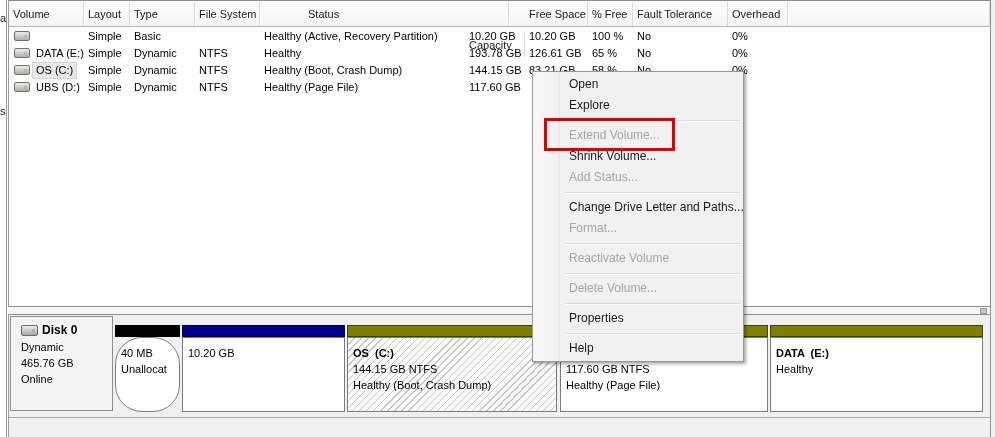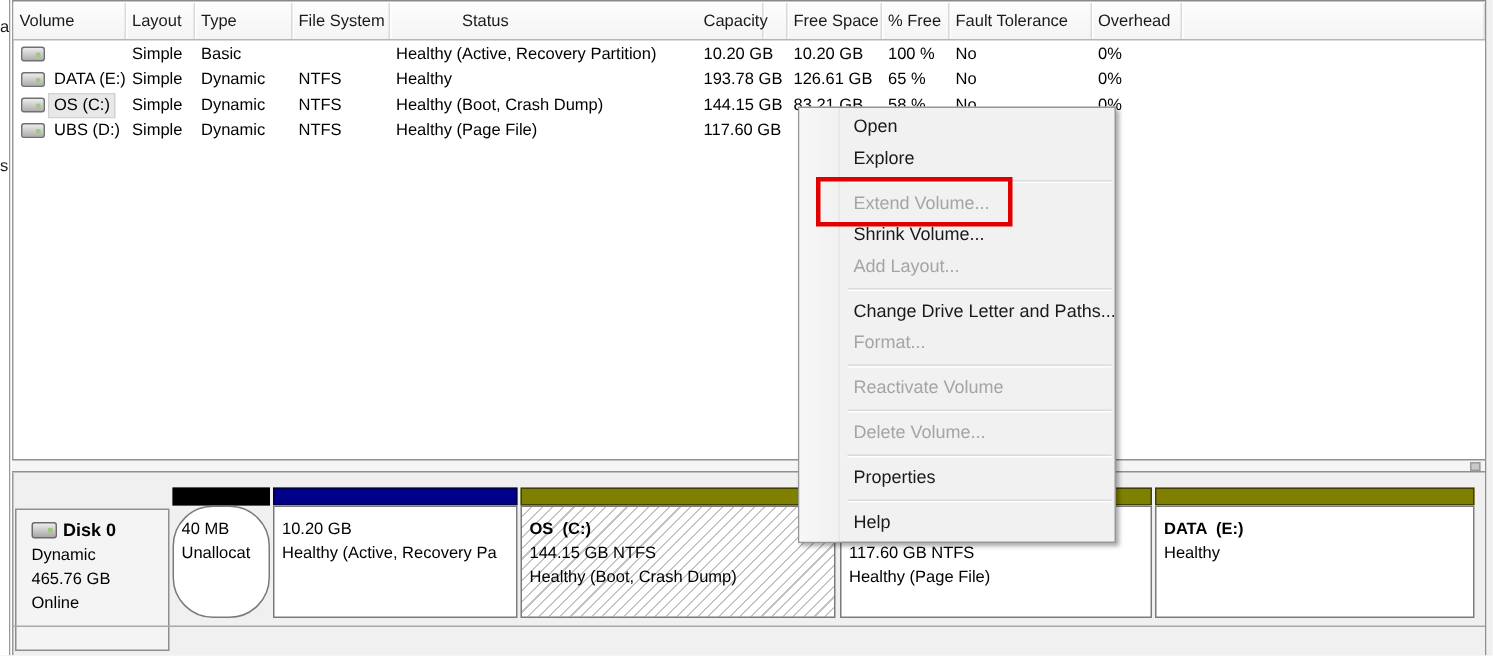"Capacity" div.hcell { margin-top: none -> 31px }
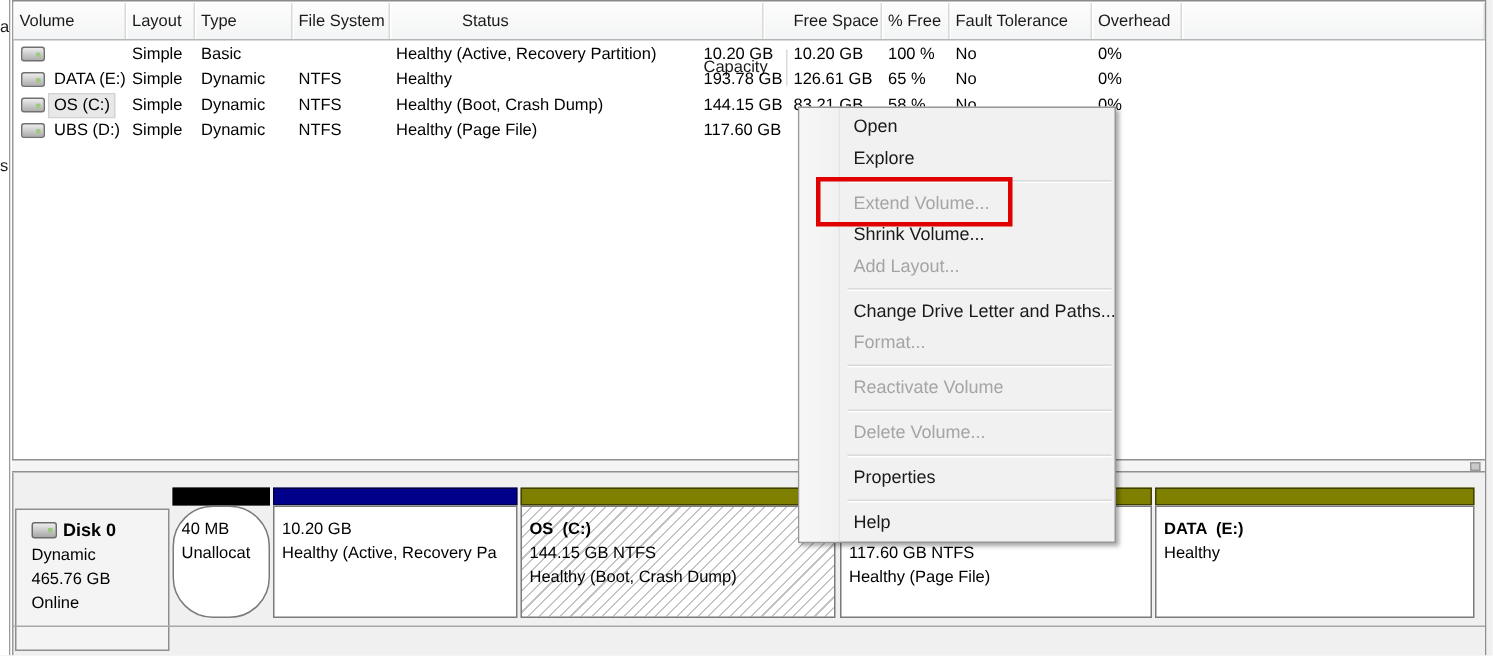"Add Layout..." div.menu-item { text: Layout -> Status }
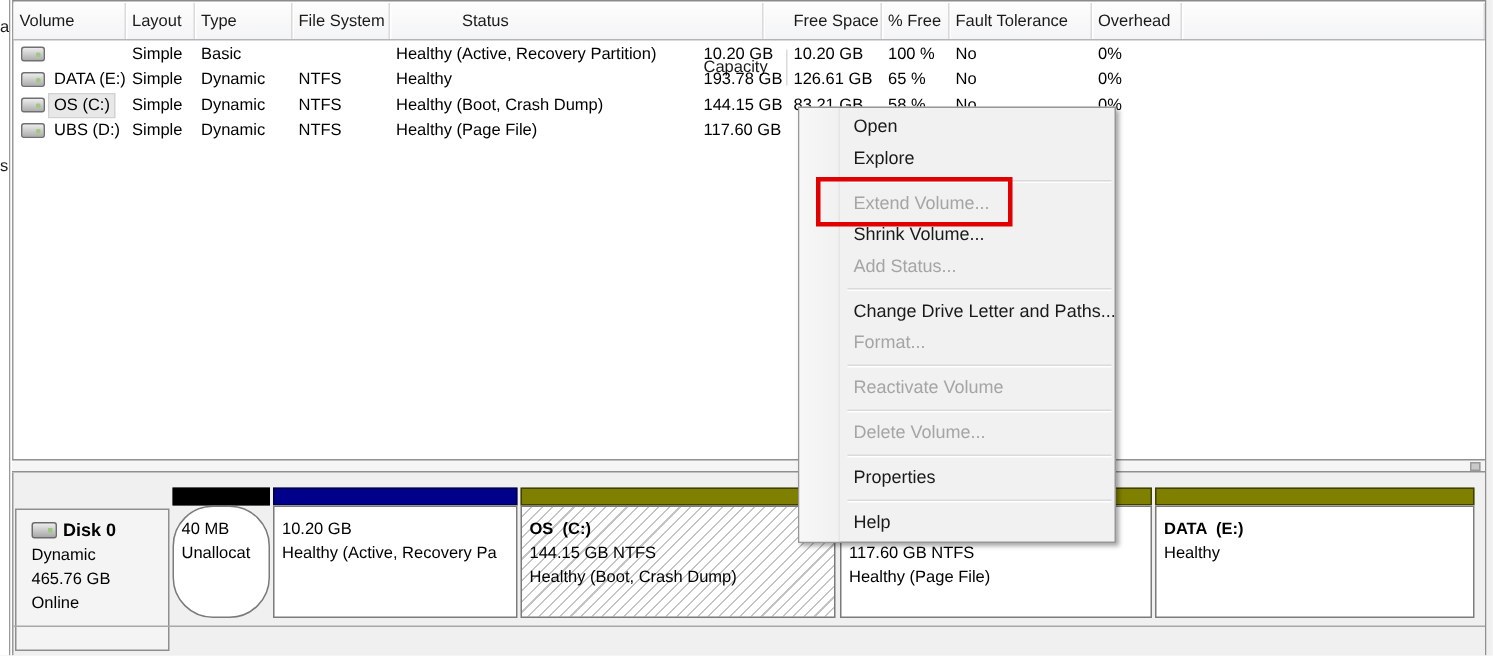"Disk 0" .disk-label { top: 339px -> 316px }
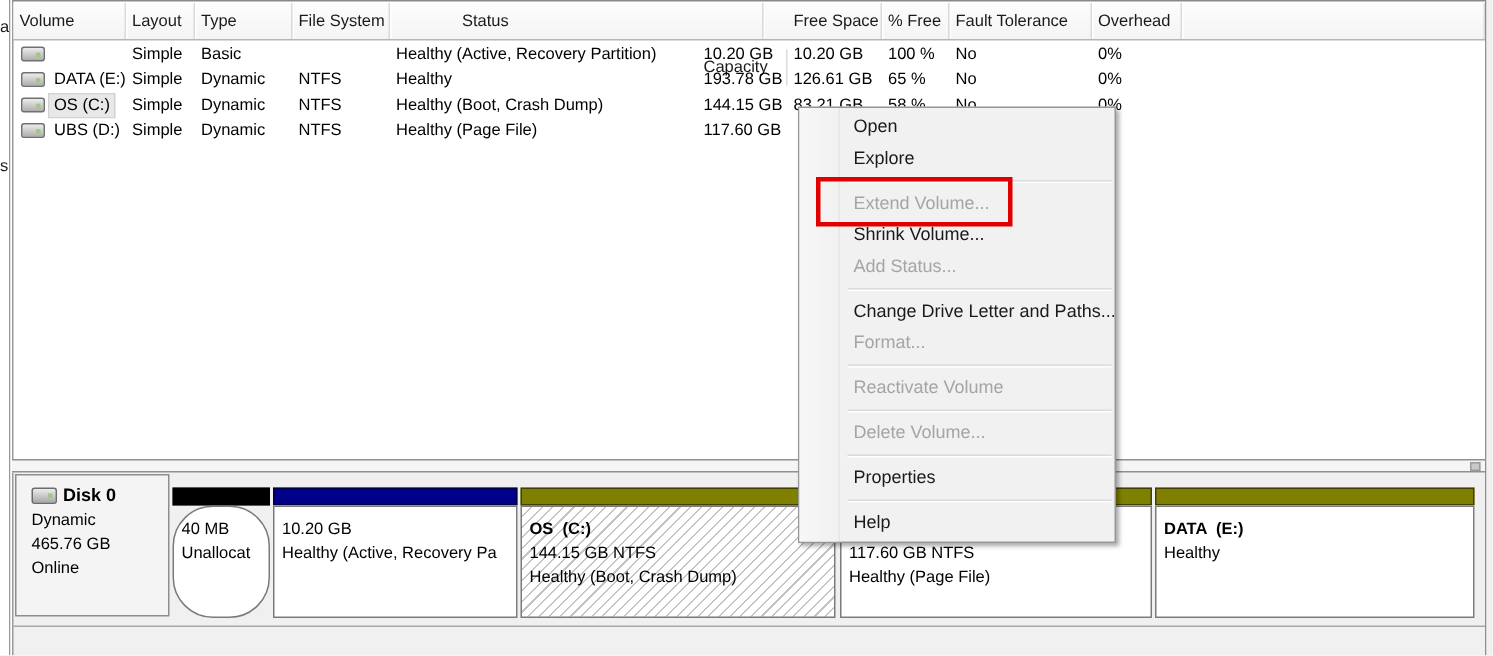"Healthy (Active, Recovery Pa" span.pline { html: <span>Healthy (Active, Recovery Pa</span> -> none }
